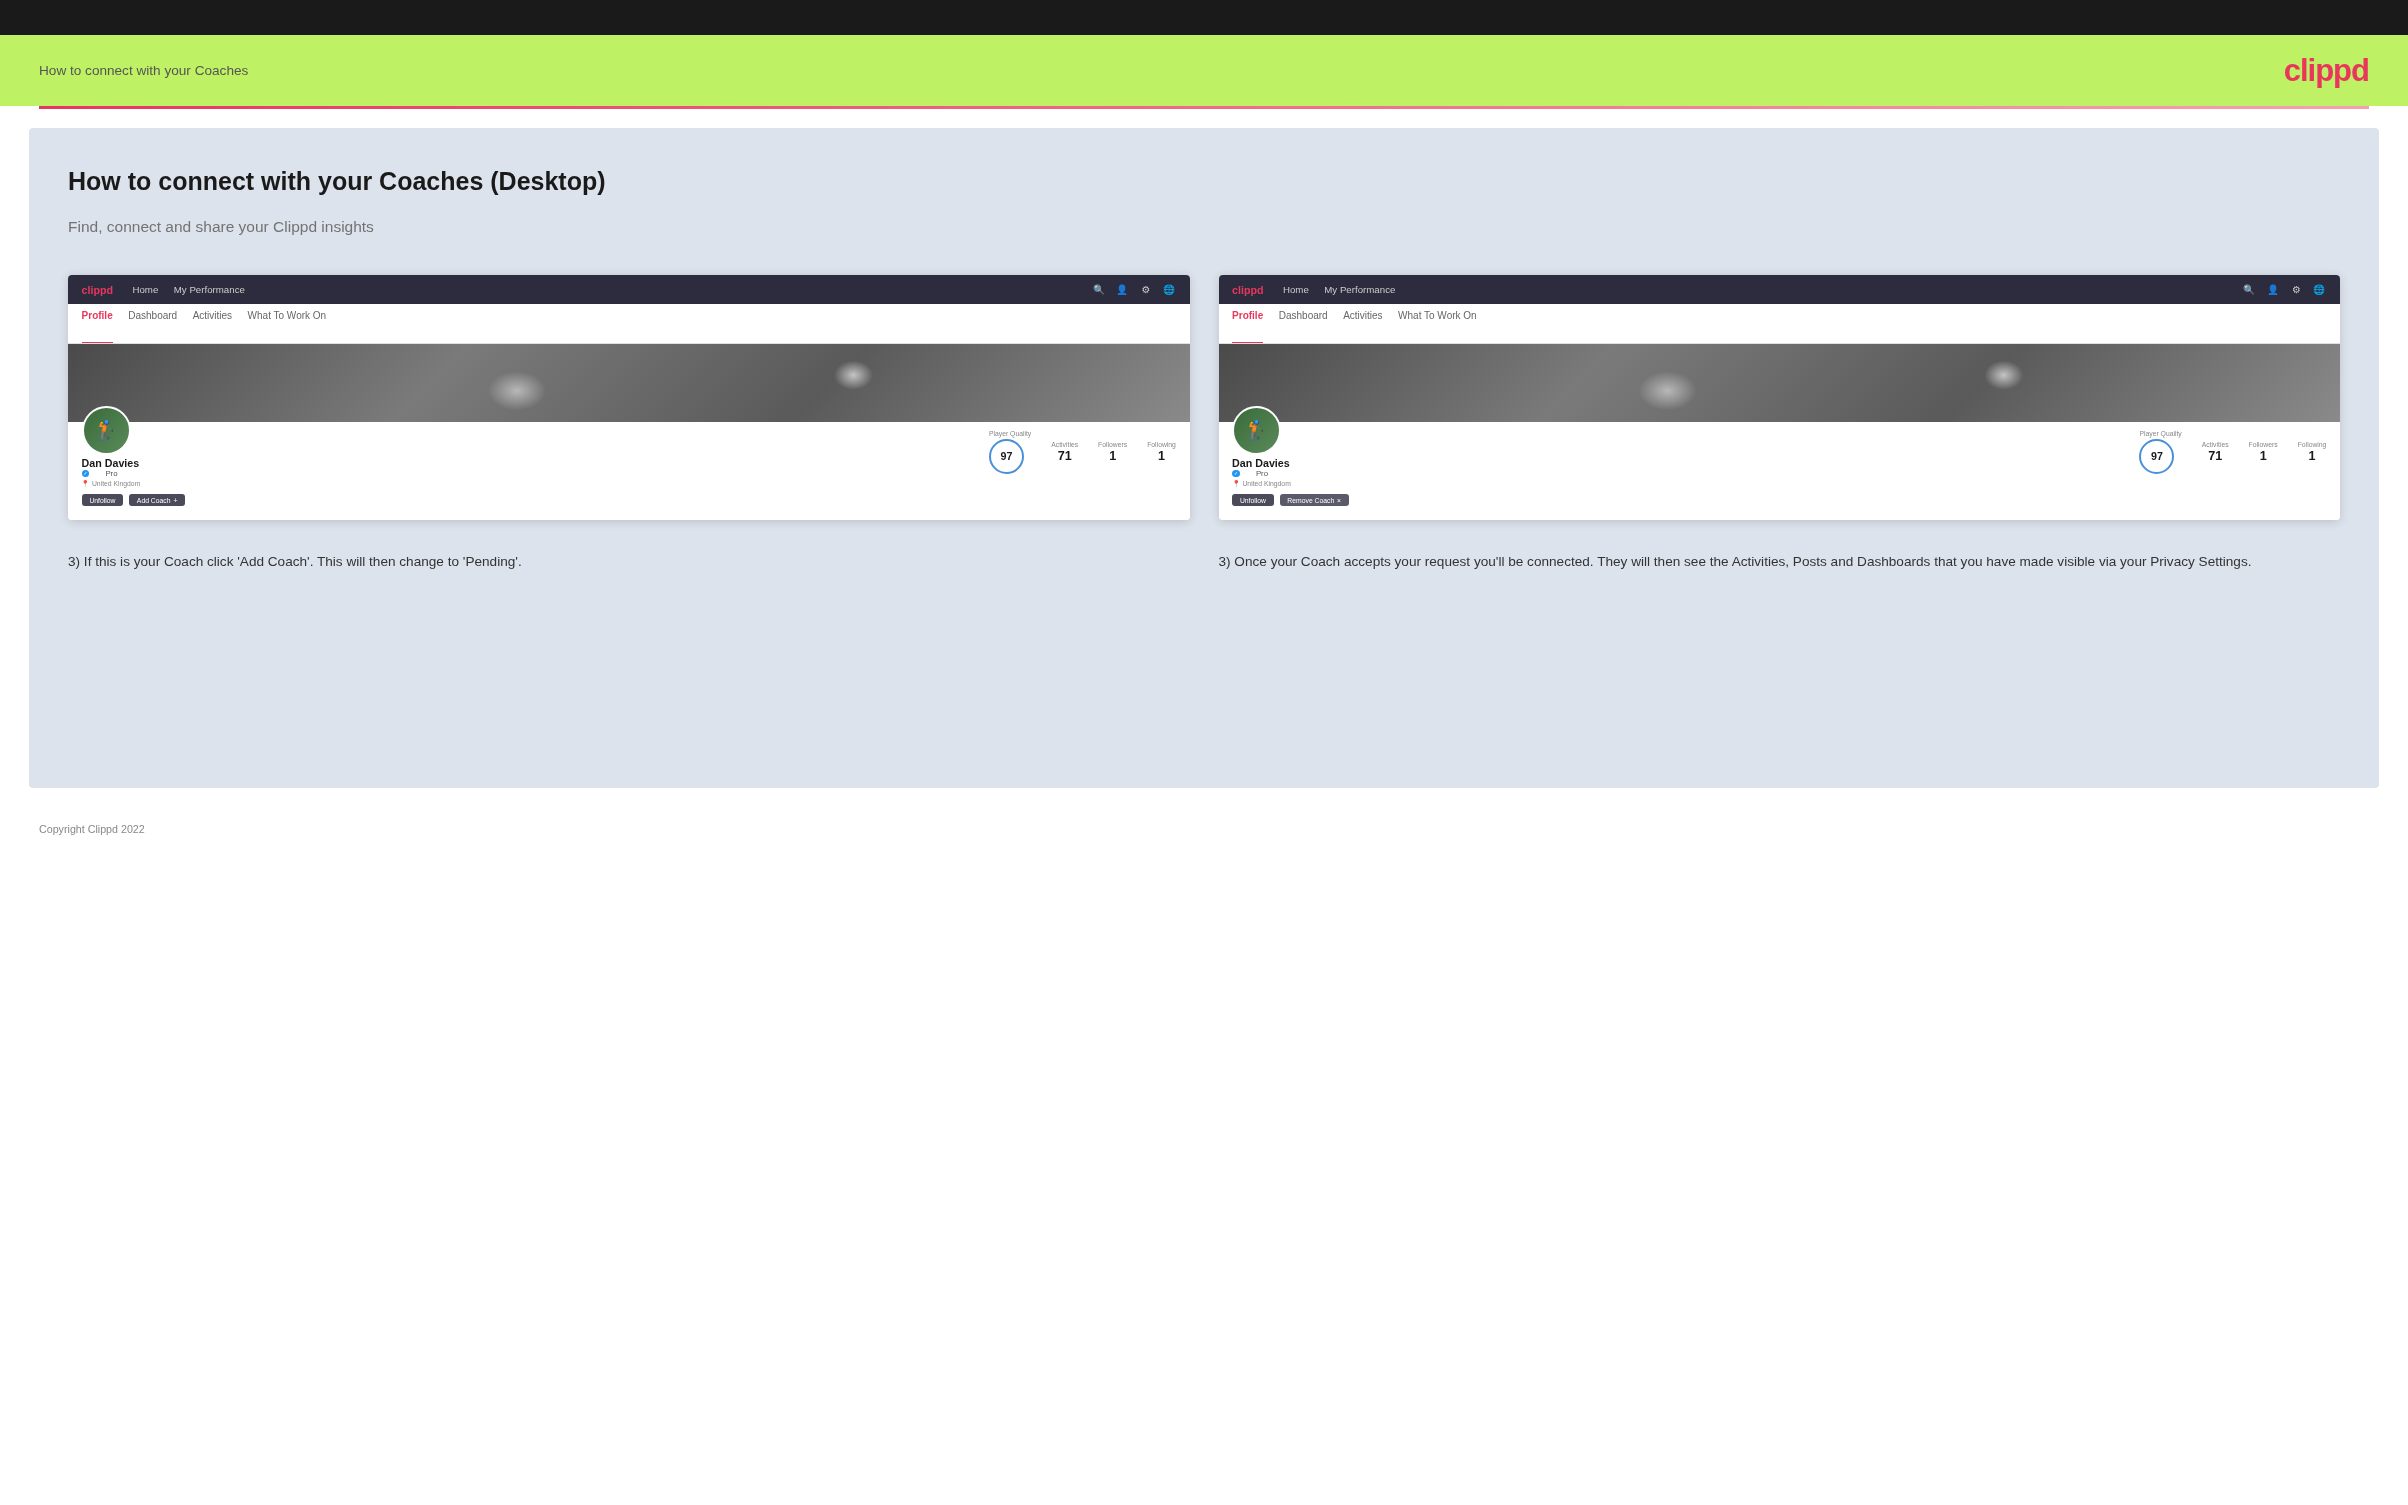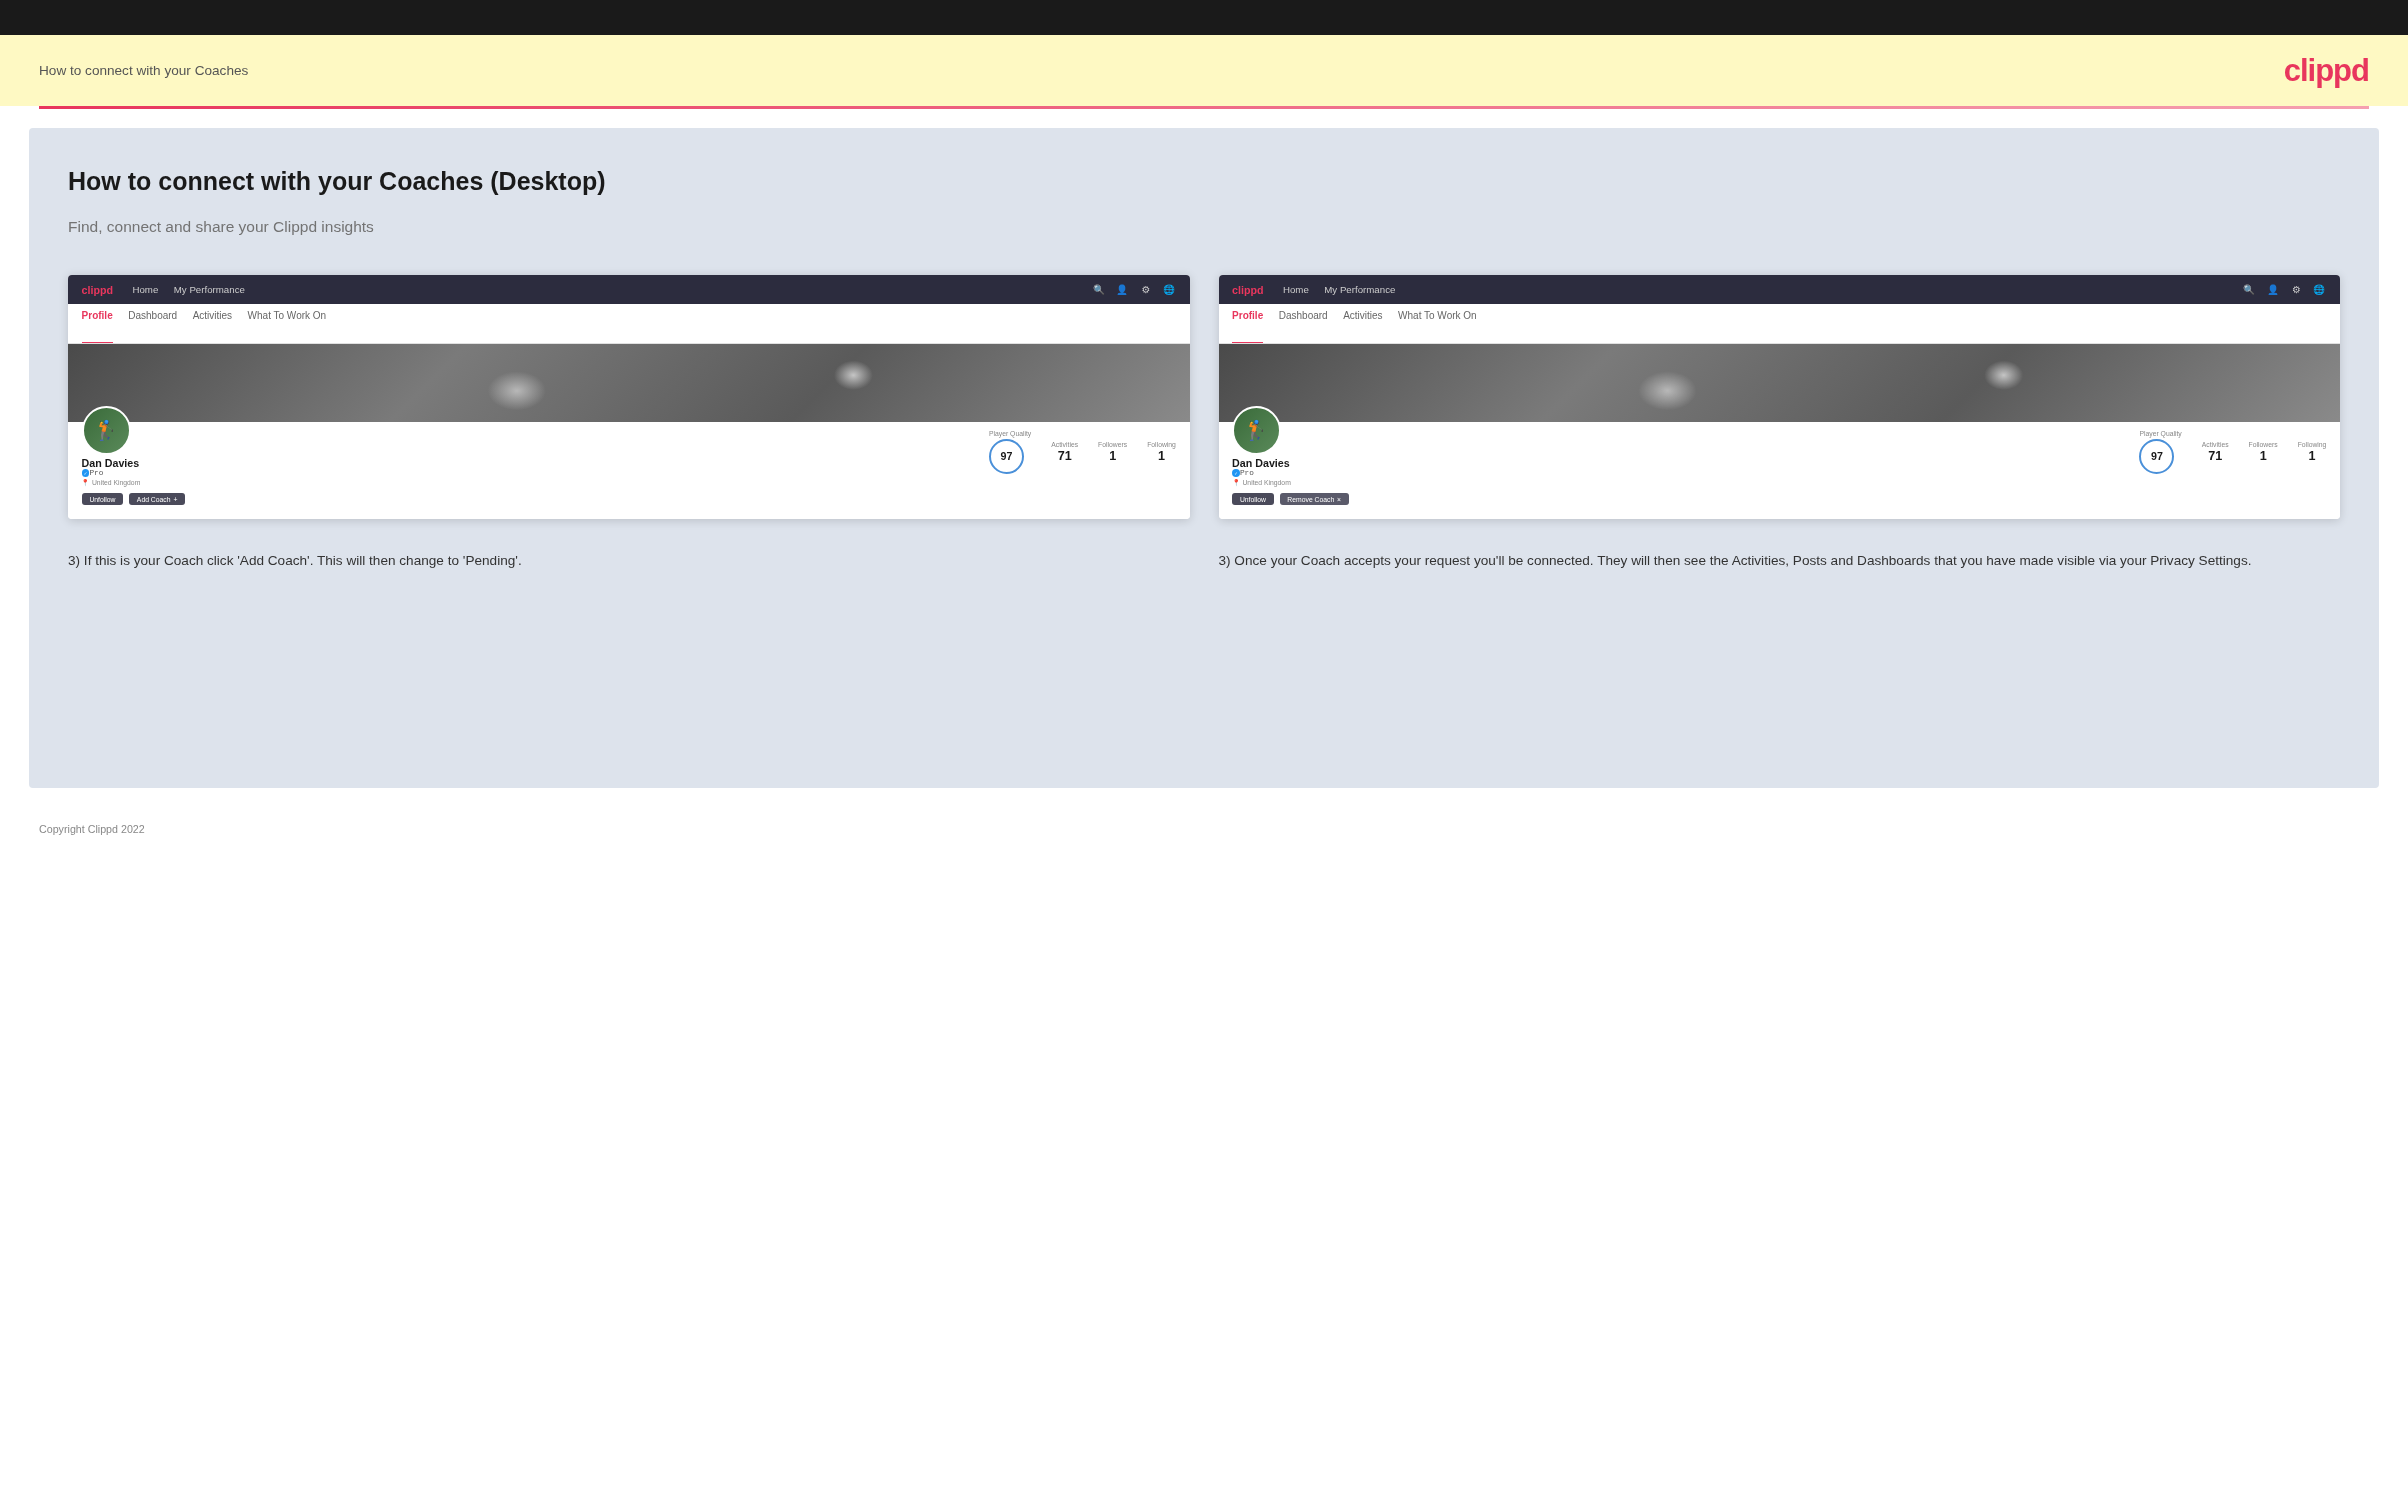"How to connect with your Coaches" .header { background: #fef9c3 -> #bef264 }
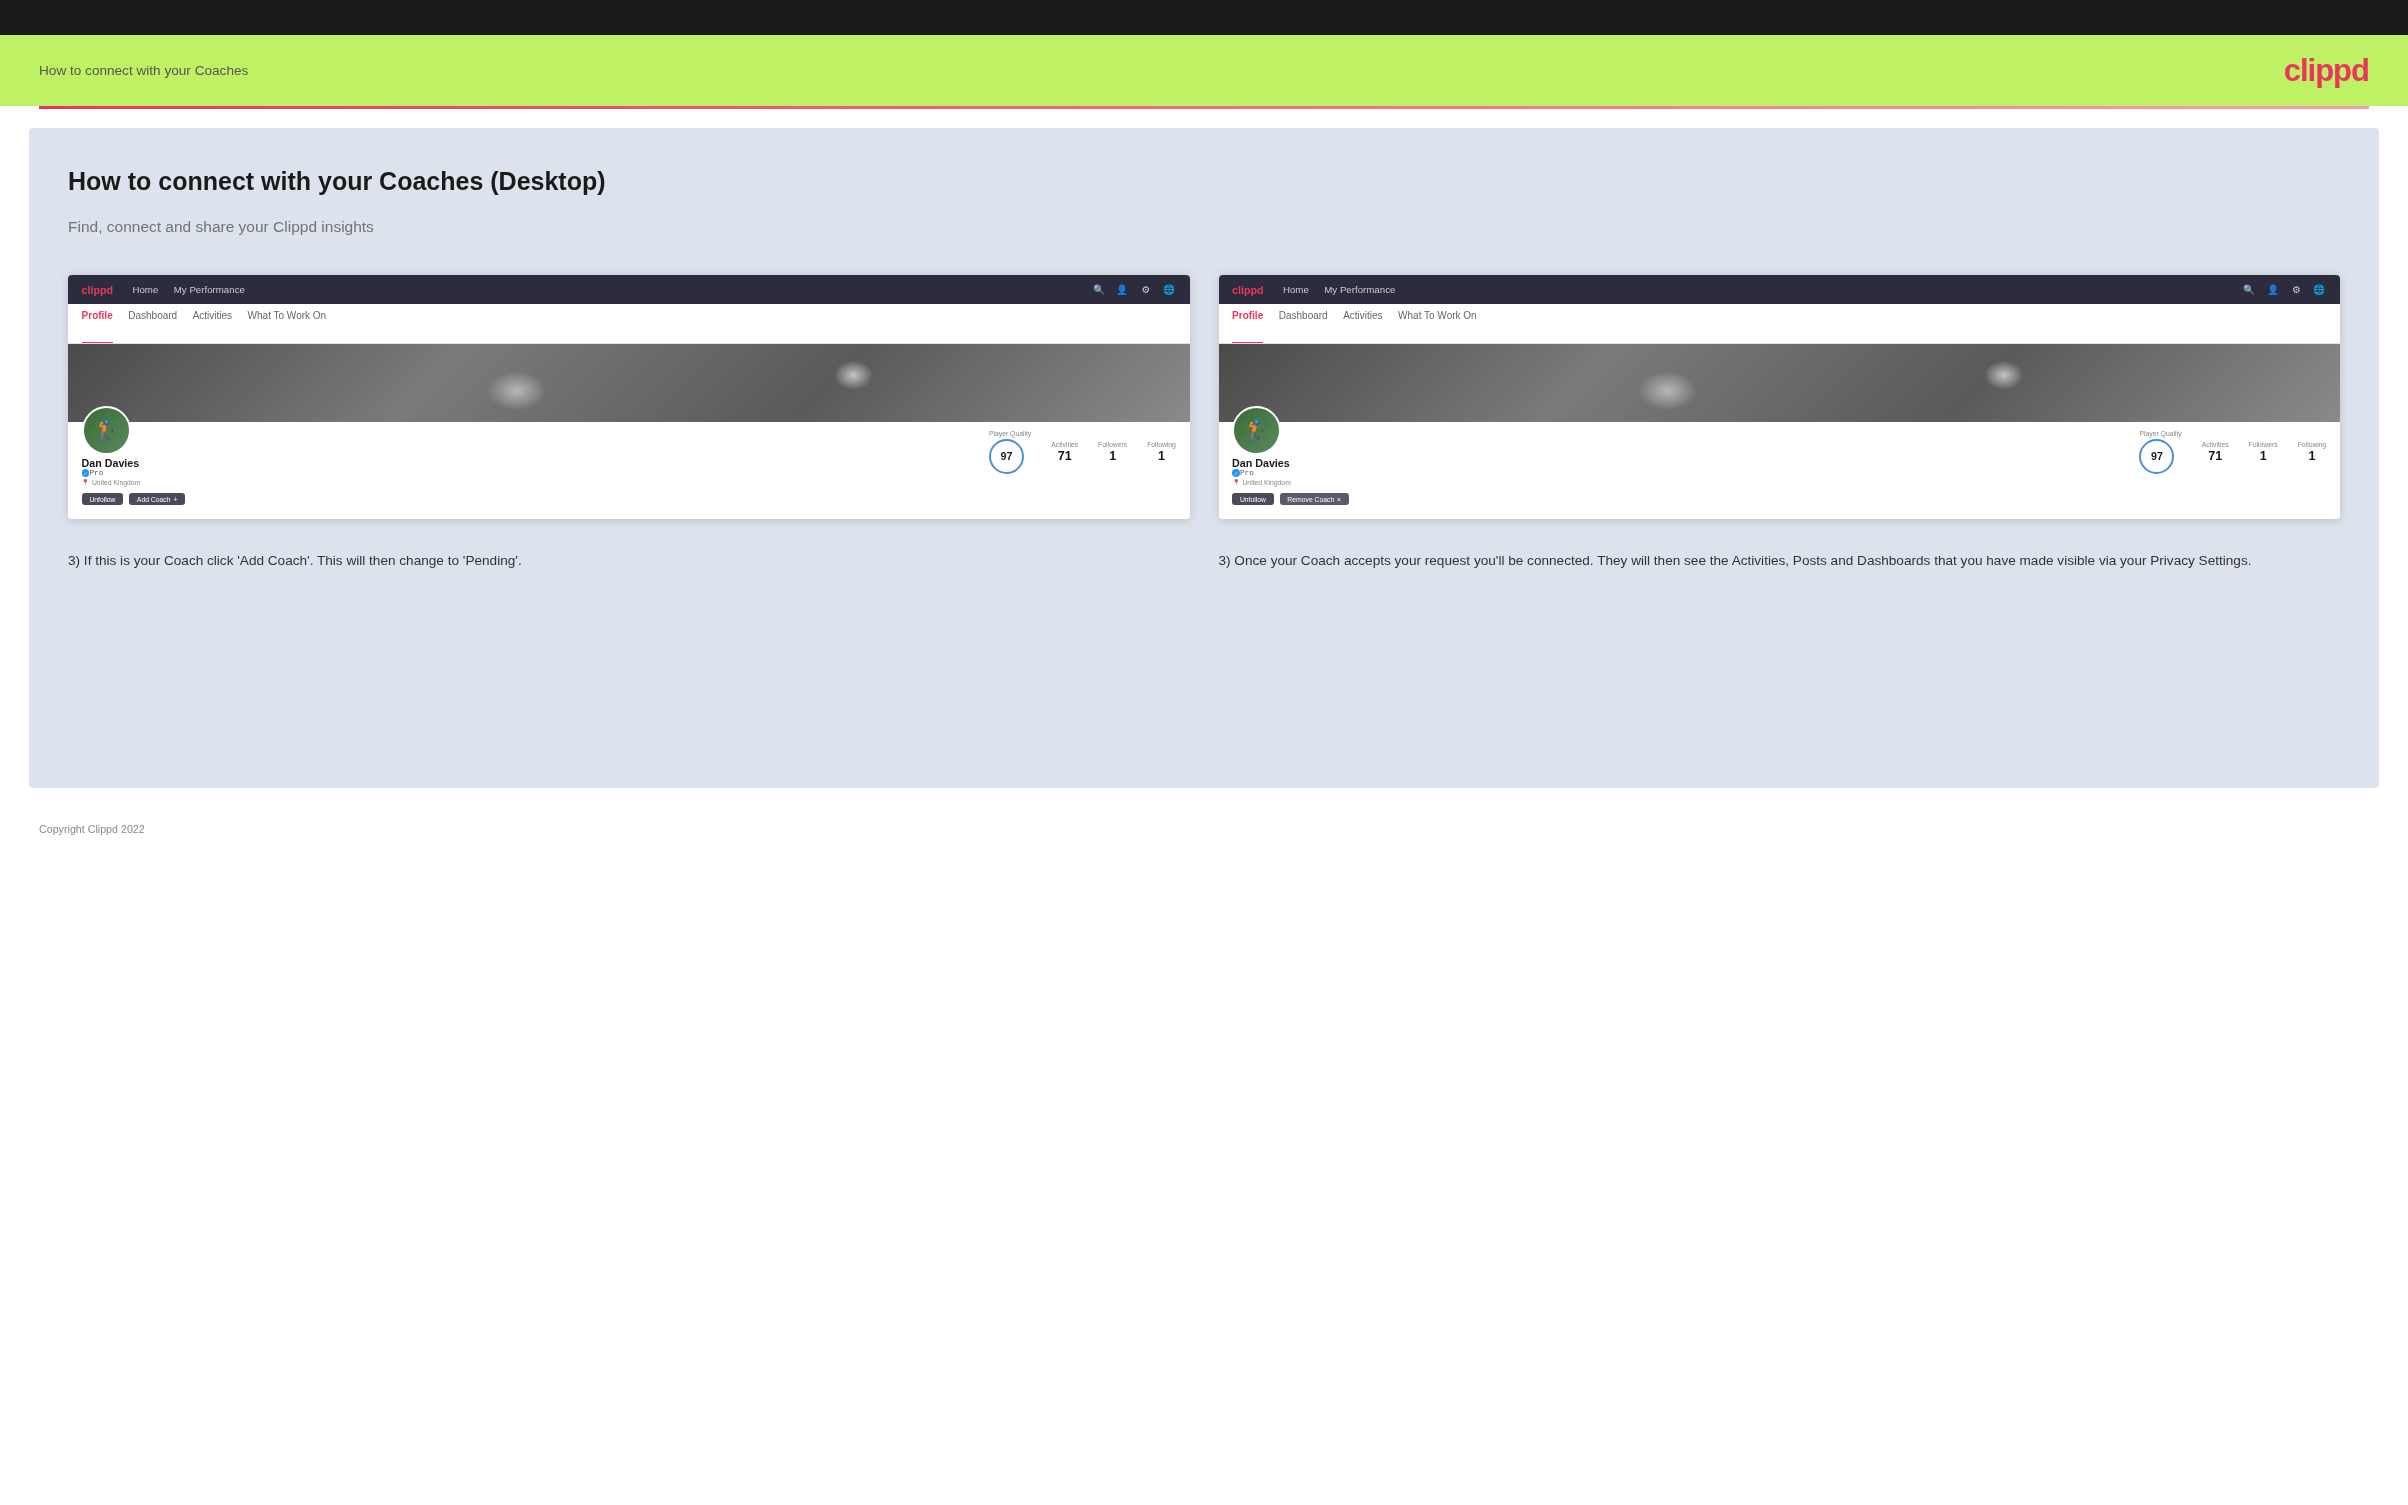"Pro" .mock-user-badge { font-family: Liberation Mono, monospace -> none; gap: 0 -> 16px }
